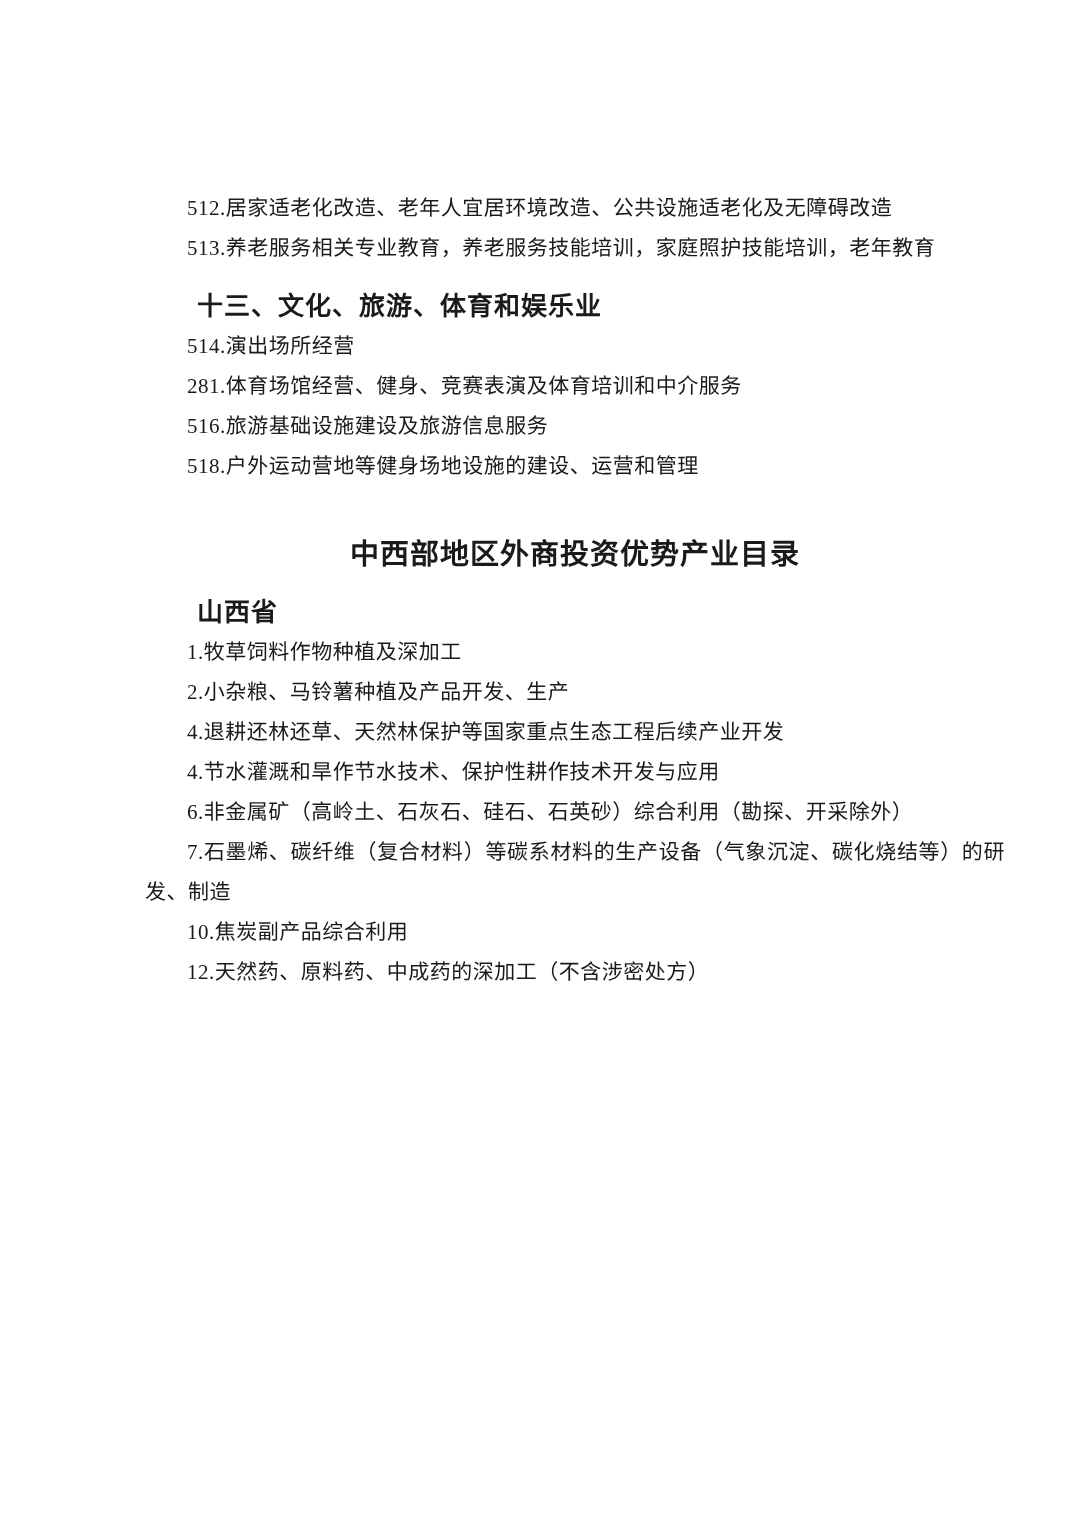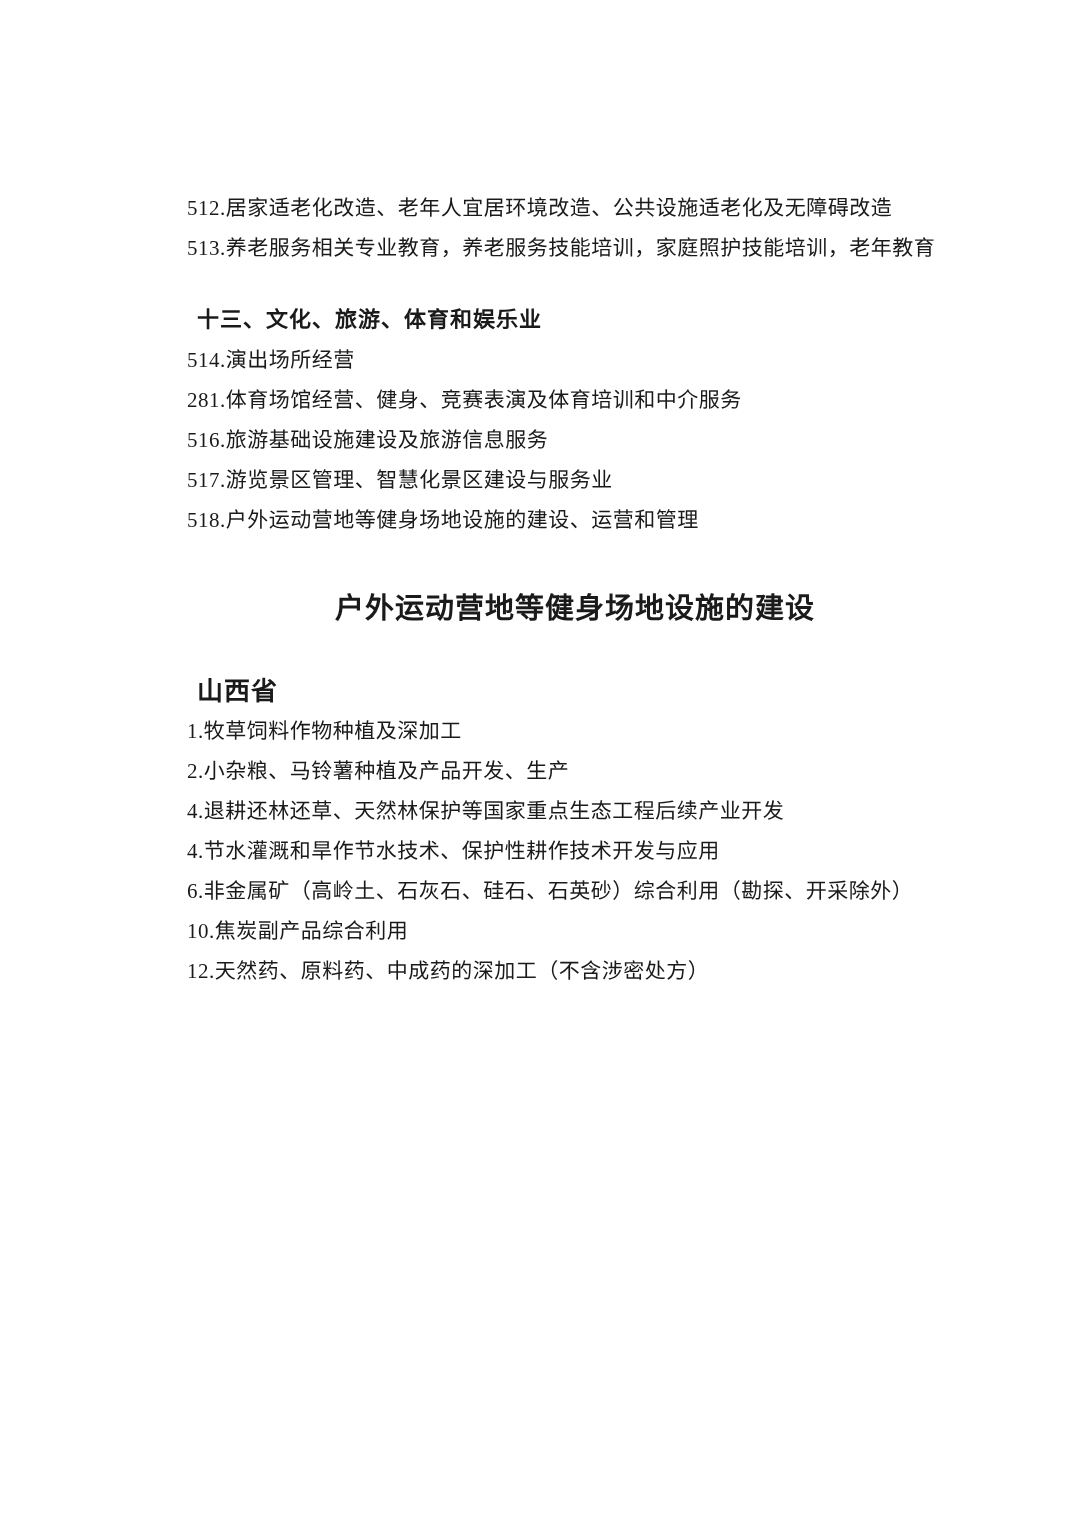"十三、文化、旅游、体育和娱乐业" .section-heading { font-size: 22px -> 26px; margin-top: 32px -> 18px }
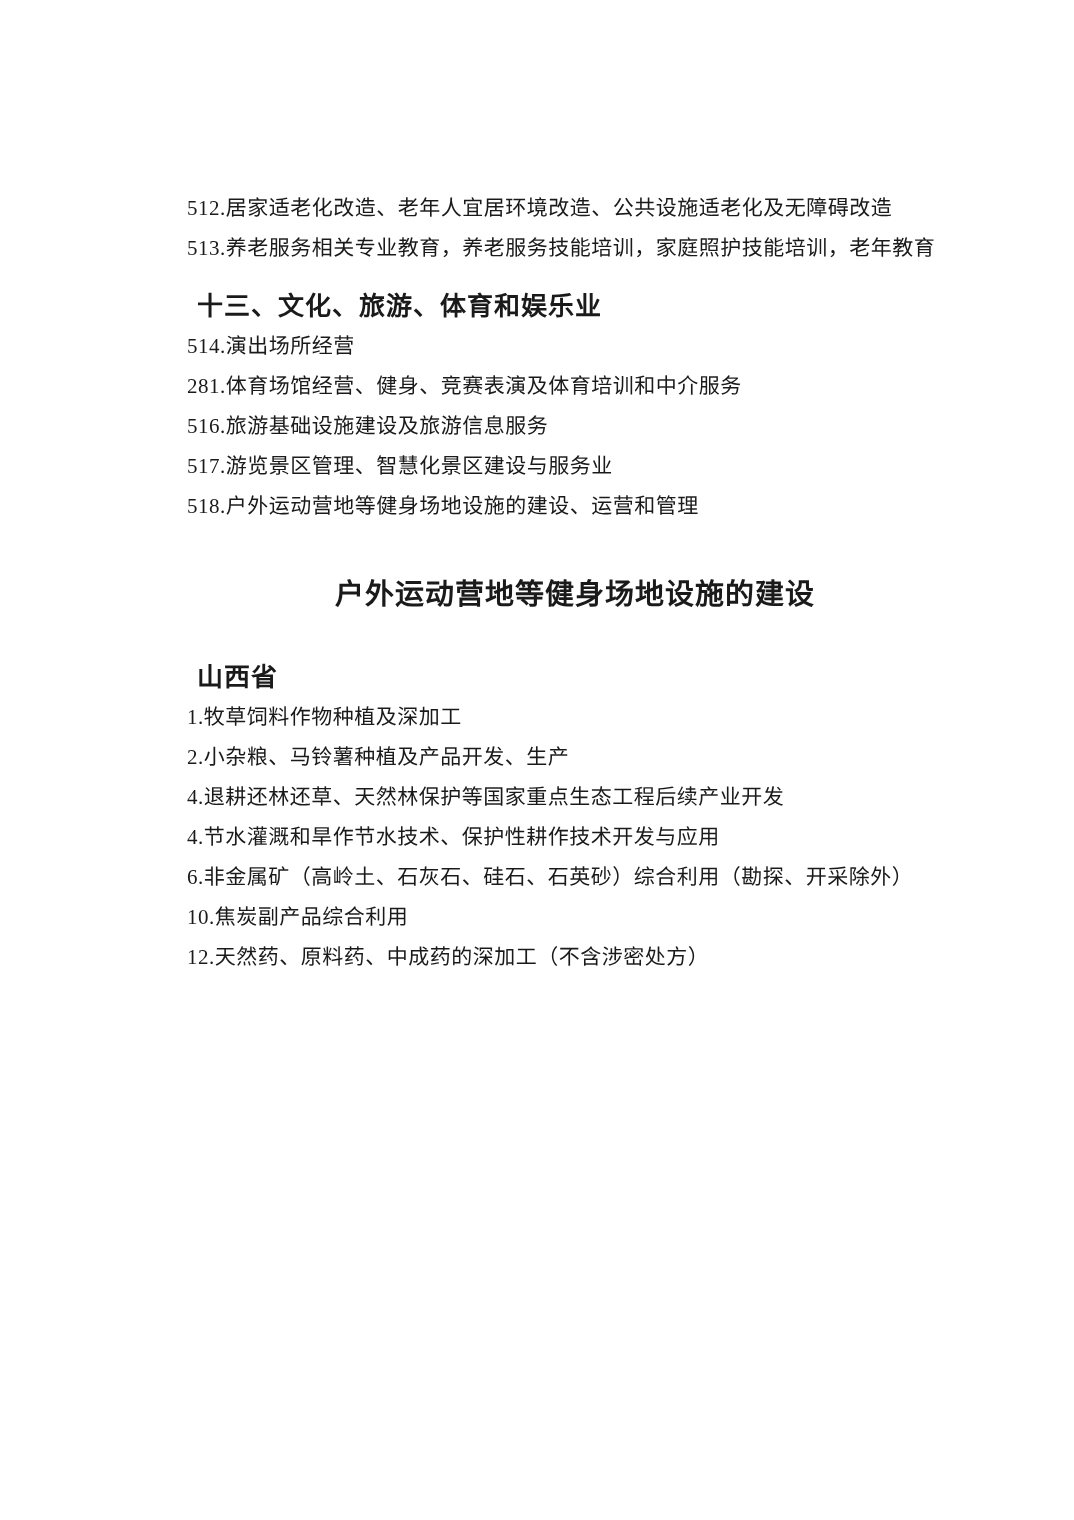"517.游览景区管理、智慧化景区建设与服务业" p.body-para { html: <p>517.游览景区管理、智慧化景区建设与服务业</p> -> none }
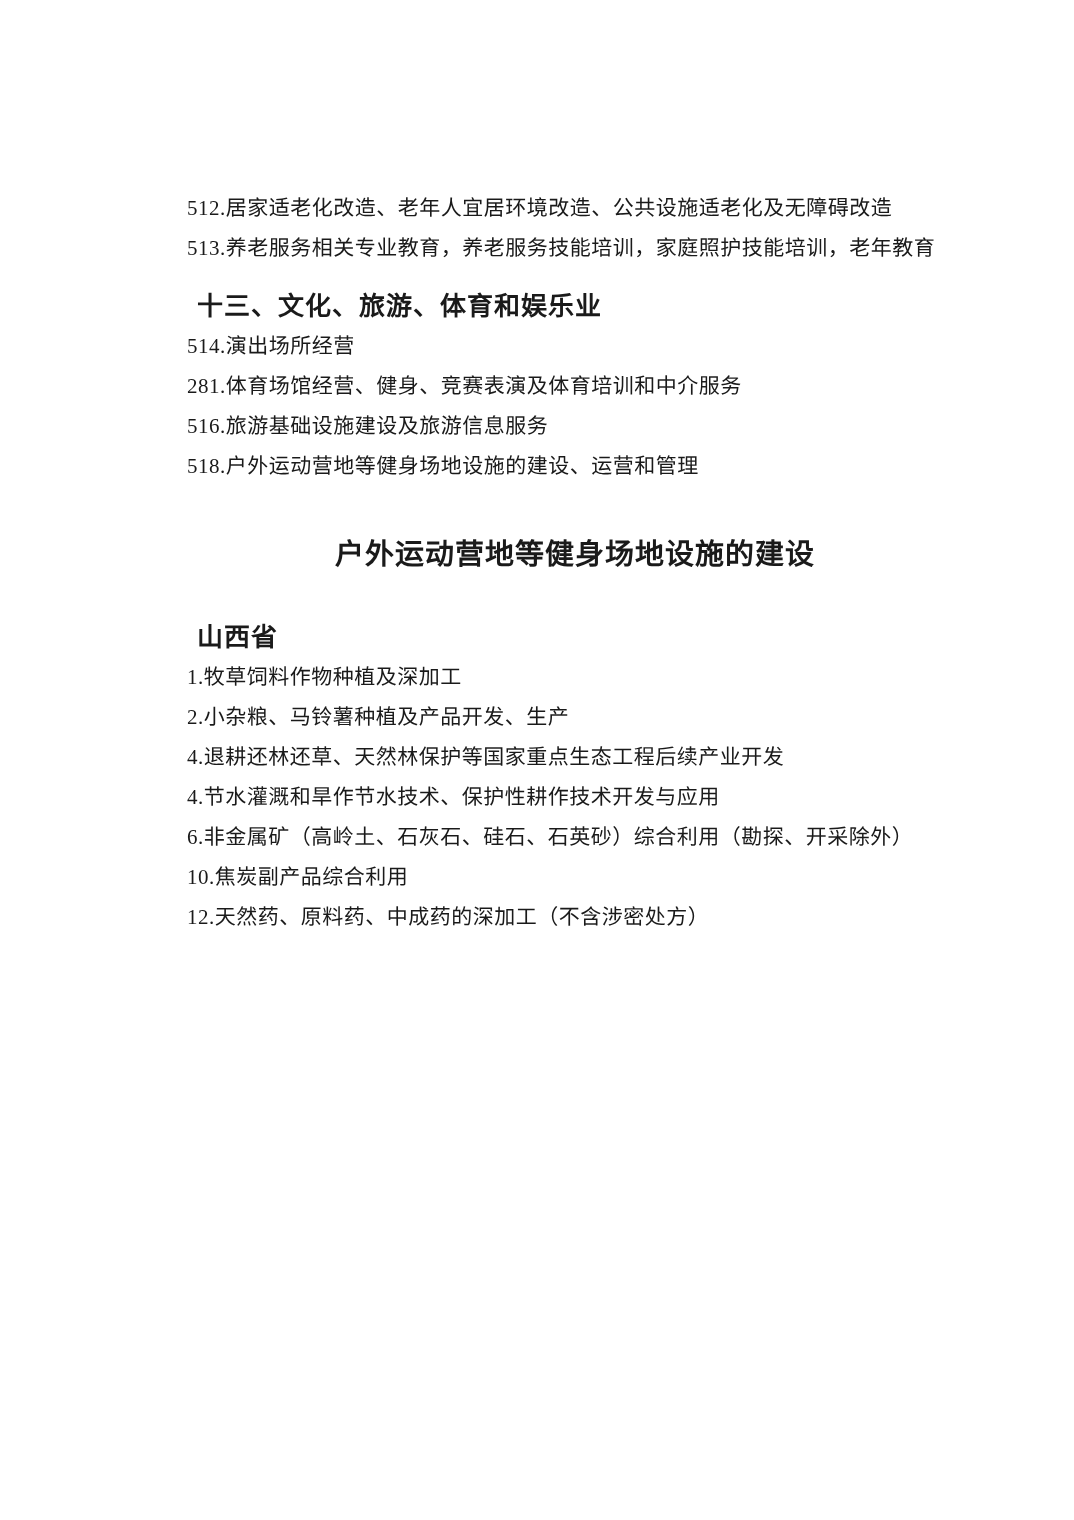"户外运动营地等健身场地设施的建设" h1.catalog-title { text: 户外运动营地等健身场地设施的建设 -> 中西部地区外商投资优势产业目录 }
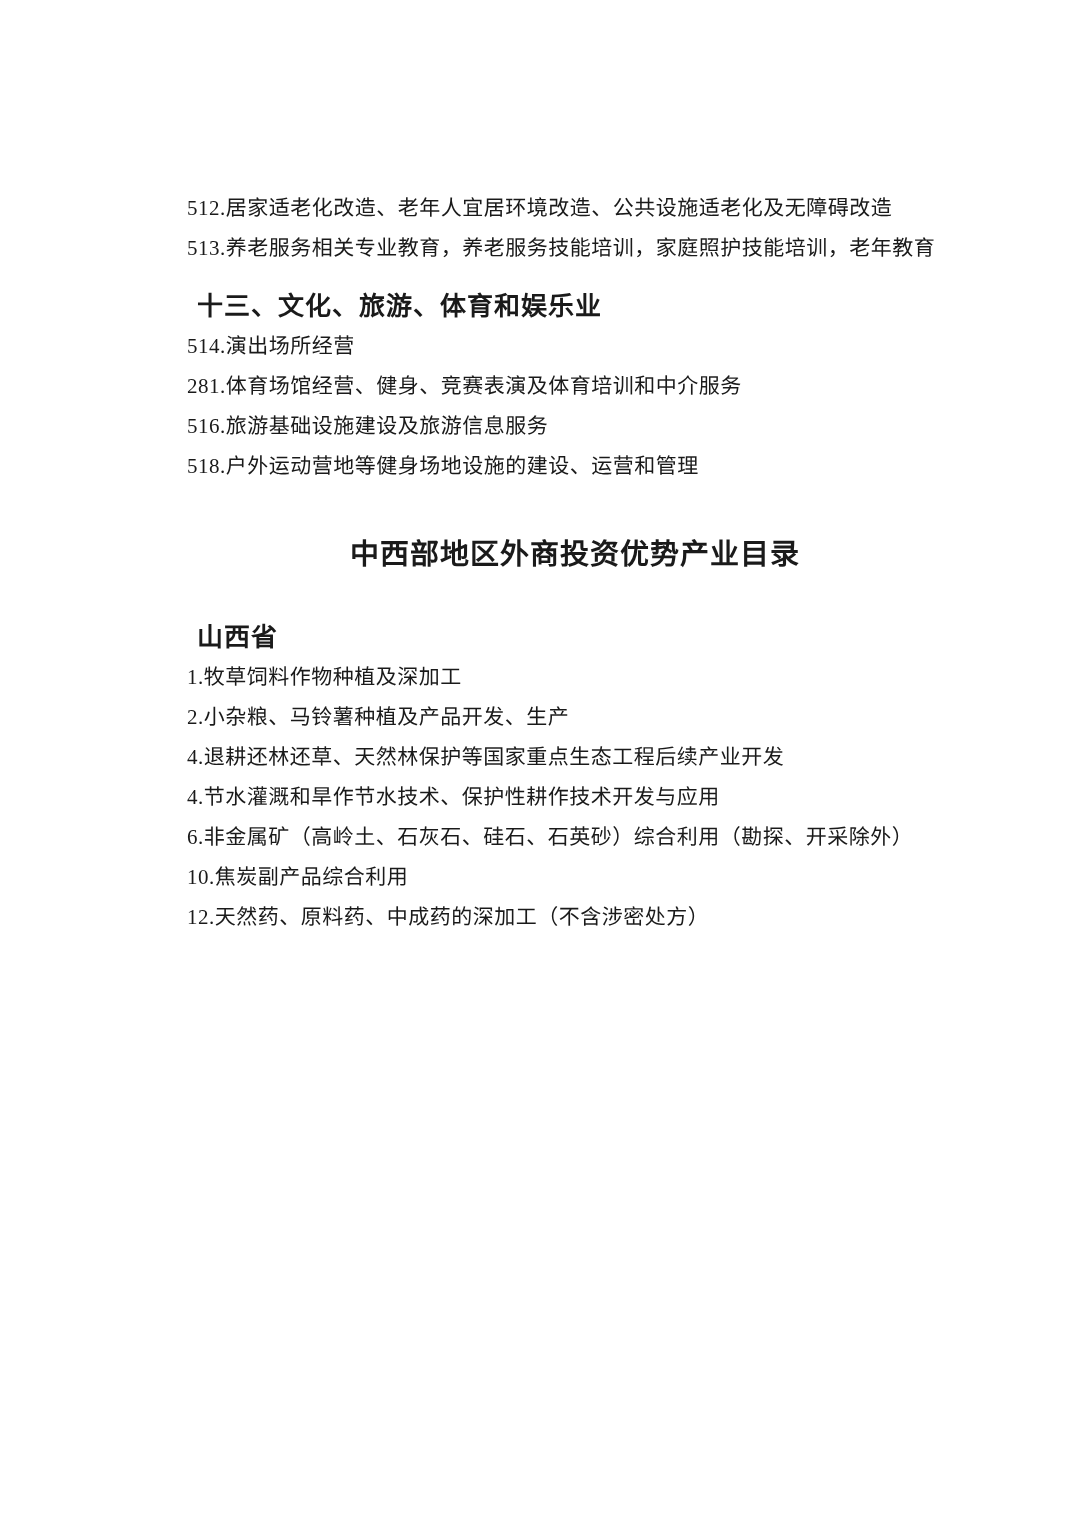"山西省" .province-heading { margin-top: 41px -> 16px }
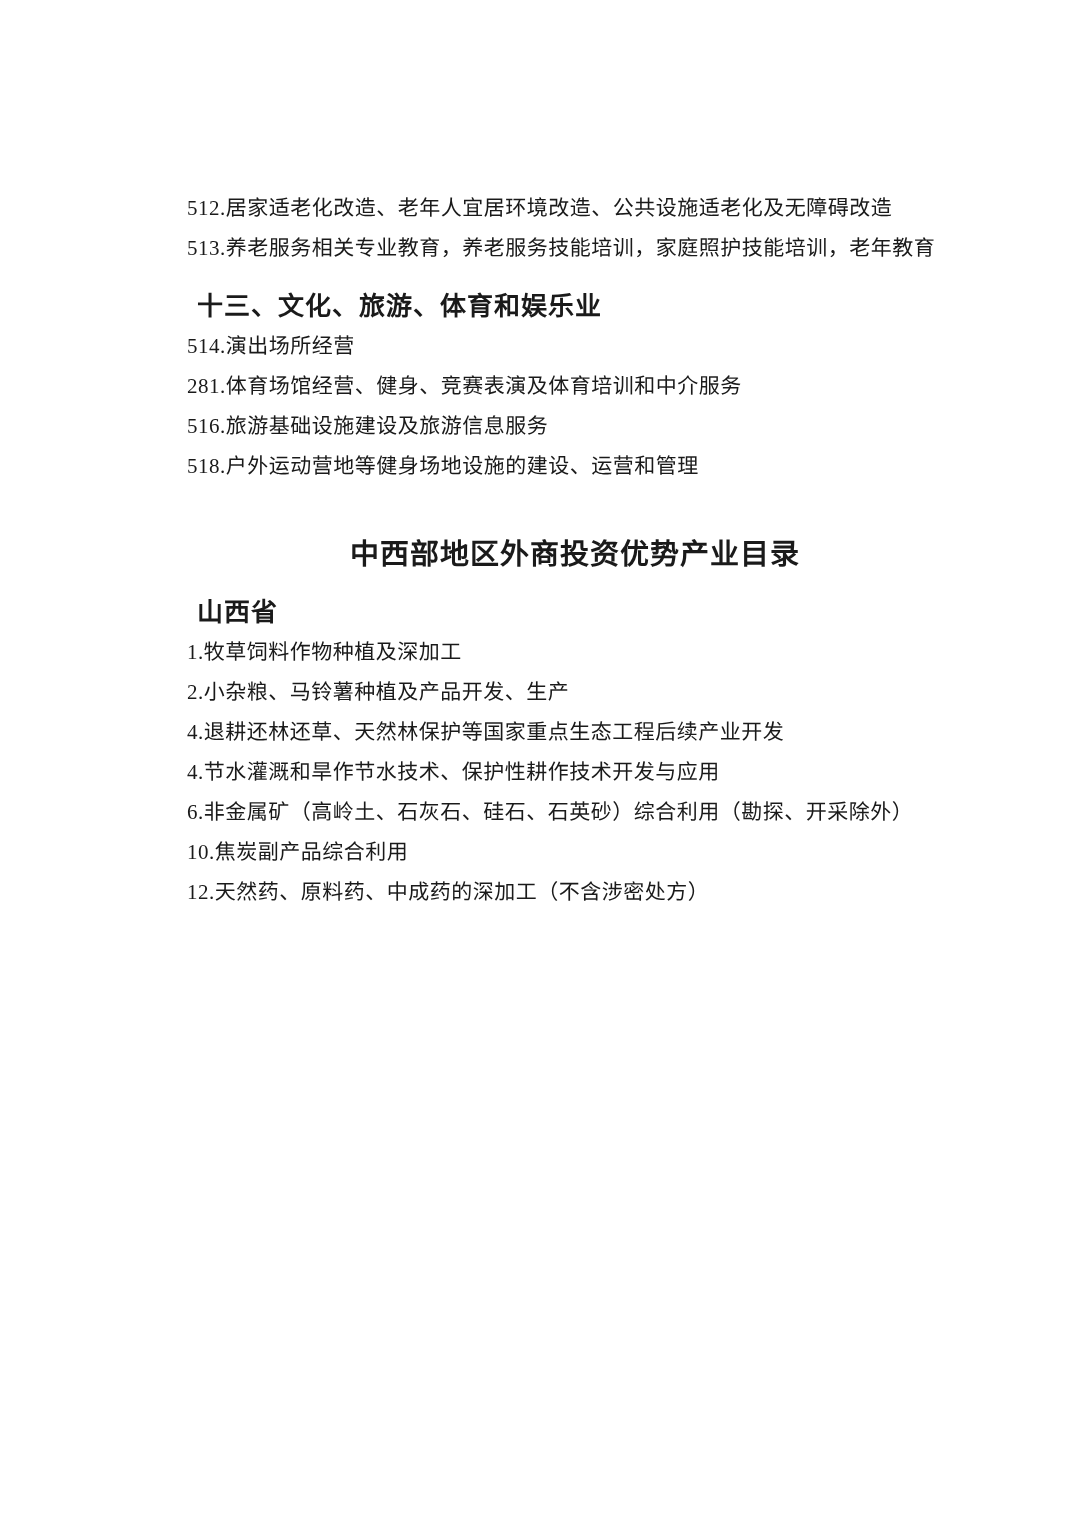"7.石墨烯、碳纤维（复合材料）等碳系材料的生产设备（气象沉淀、碳化烧结等）的研发" p.body-para { html: none -> <p>7.石墨烯、碳纤维（复合材料）等碳系材料的生产设备（气象沉淀、碳化烧结等）的研发、制造</p> }
